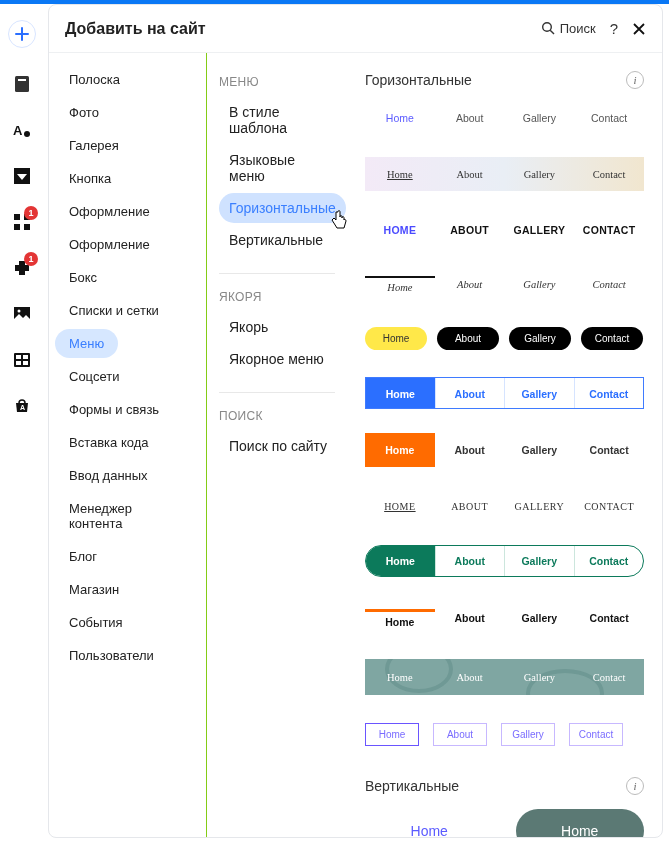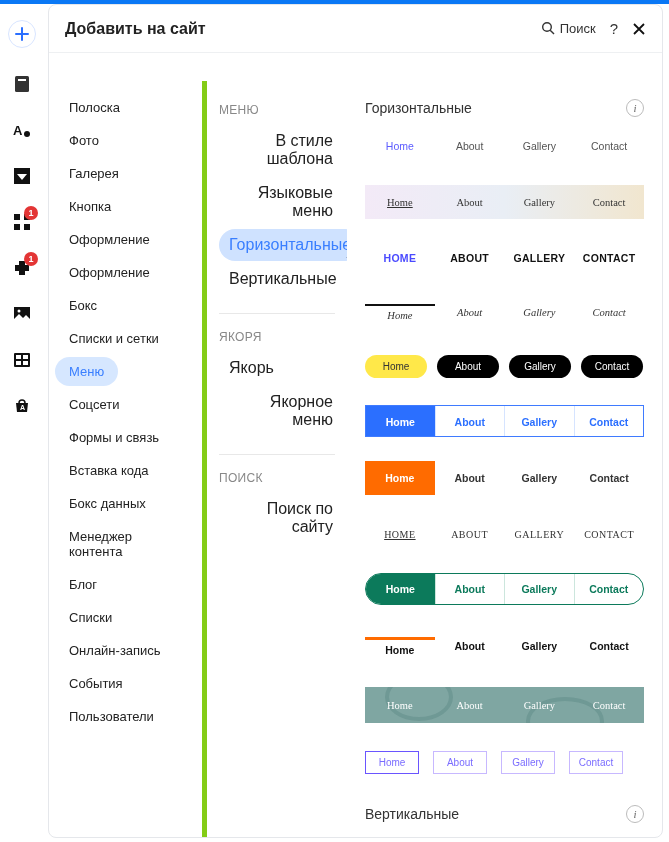"Добавить на сайт" .panel { gap: 28px -> none }
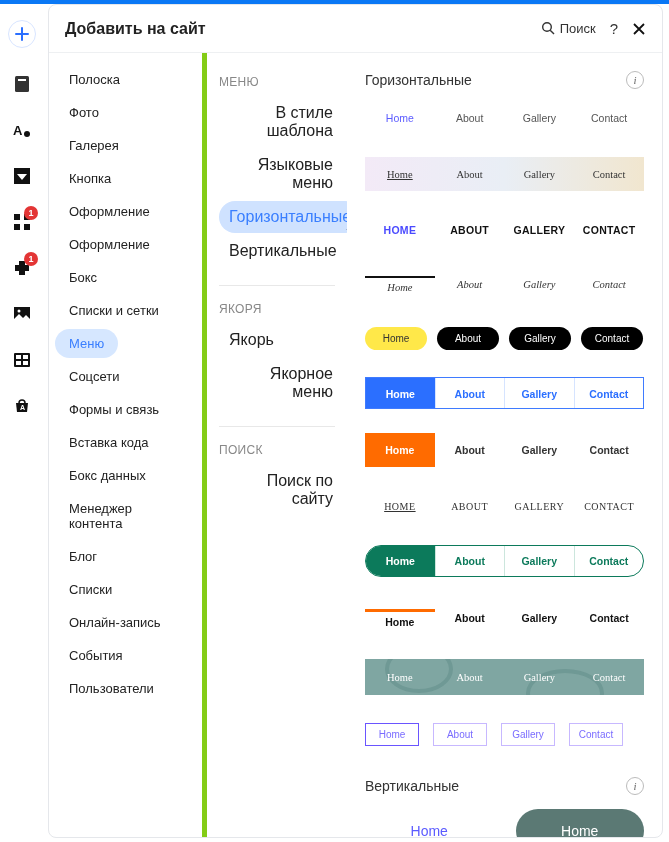"Полоска" .col1 { border-right: 5px solid #84cc16 -> 1px solid #84cc16 }
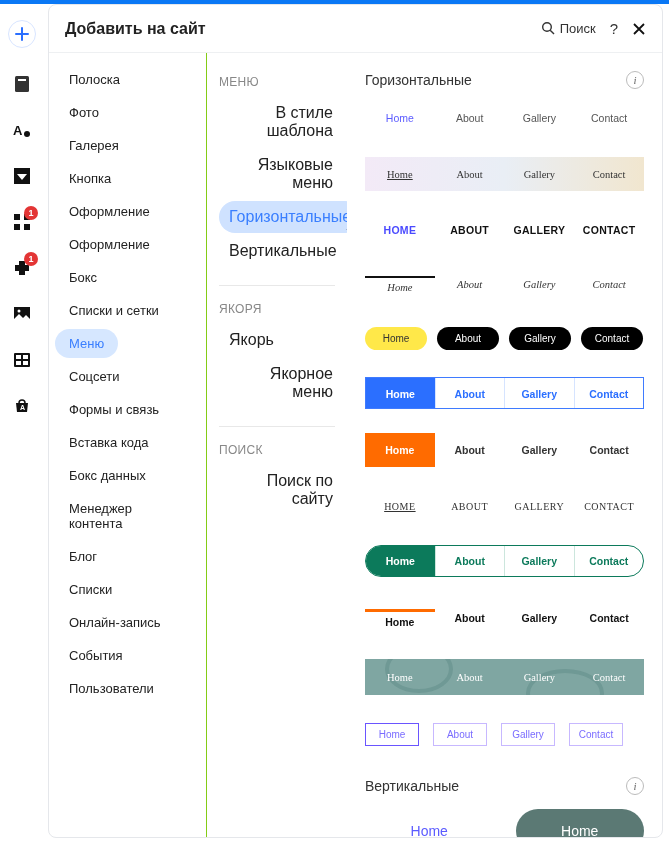"В стиле шаблона" .sub-item { font-size: 16px -> 14px; text-align: right -> none }
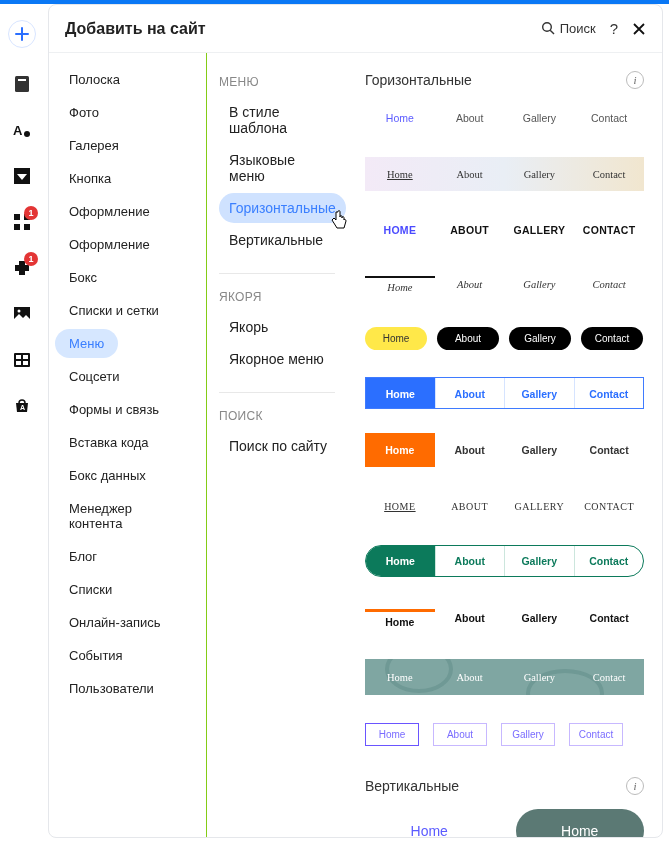"Бокс данных" div.cat-item { text: Бокс -> Ввод }
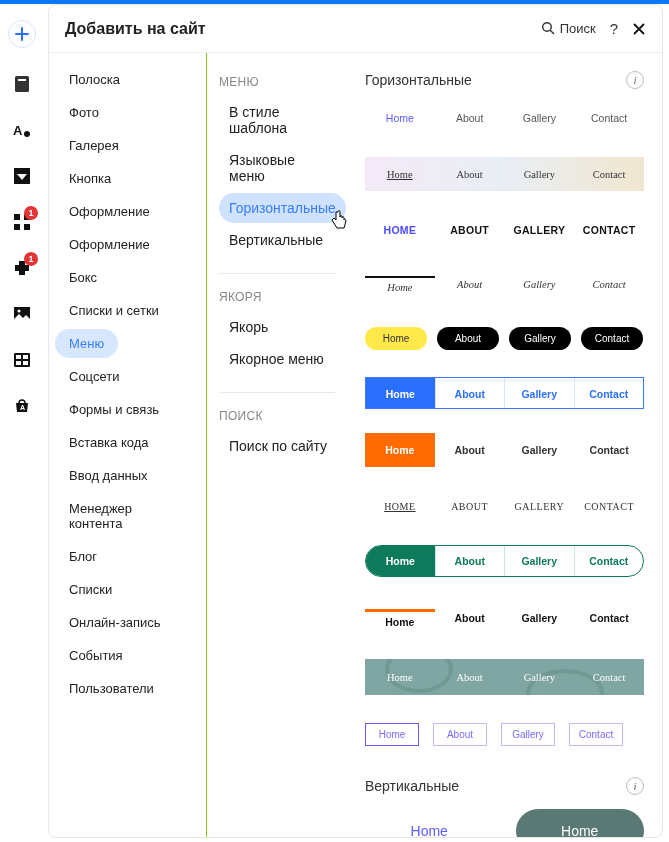"Списки" div.cat-item { text: Списки -> Магазин }
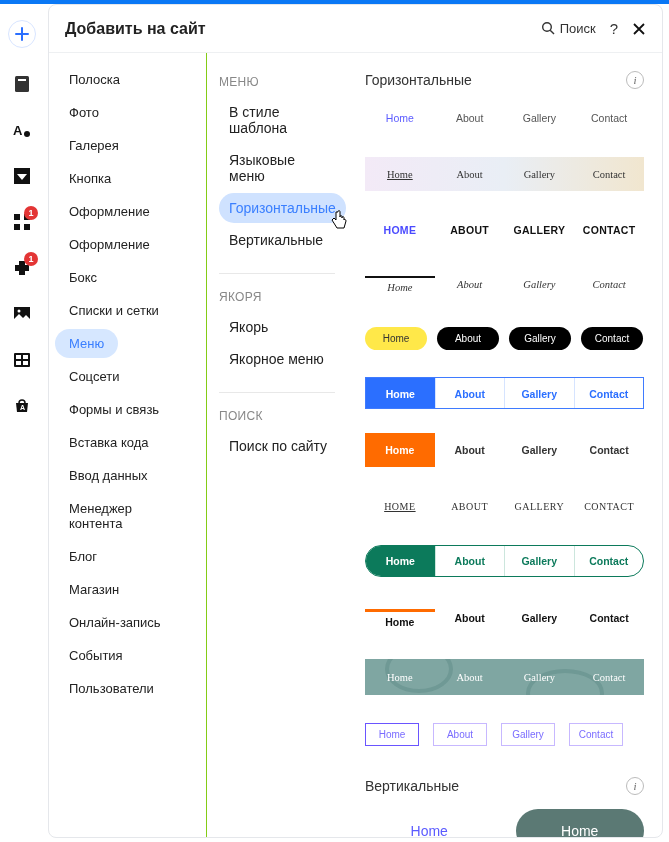"Онлайн-запись" div.cat-wrap { html: <div><div>Онлайн-запись</div></div> -> none }
